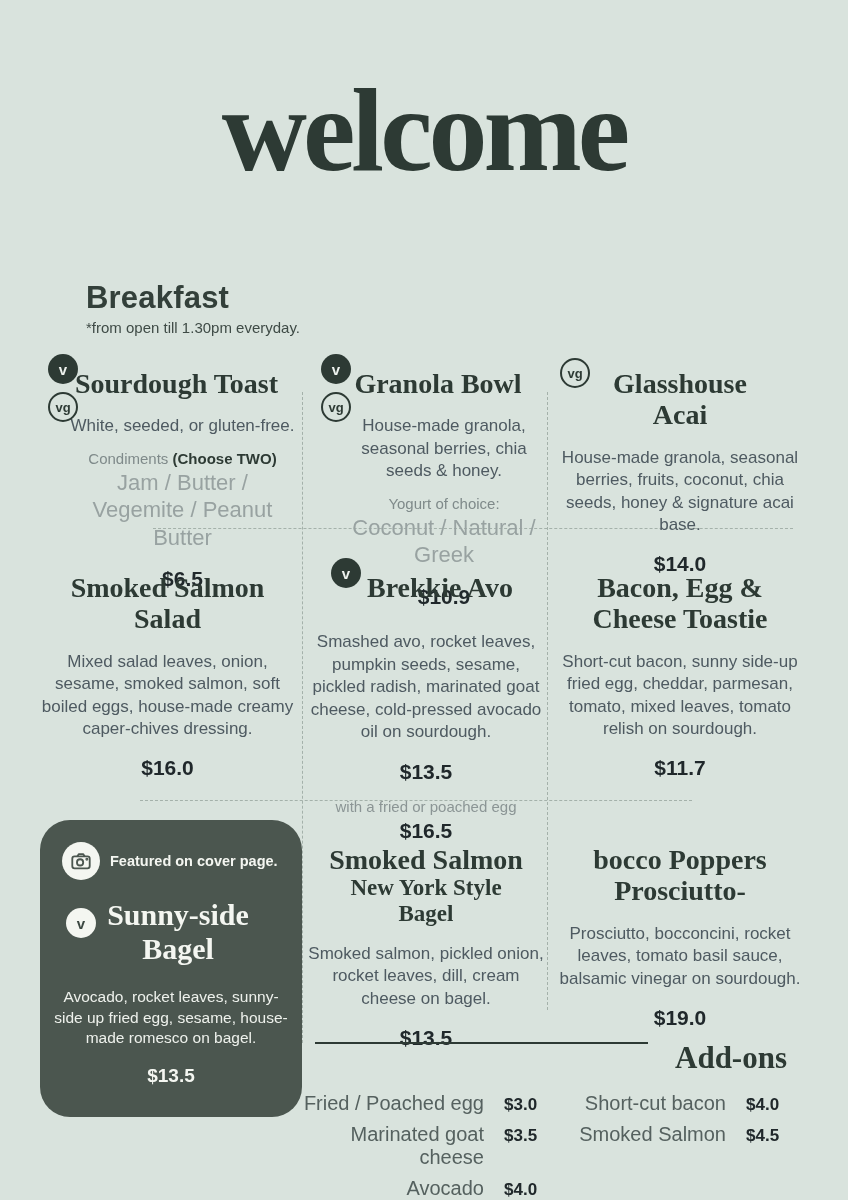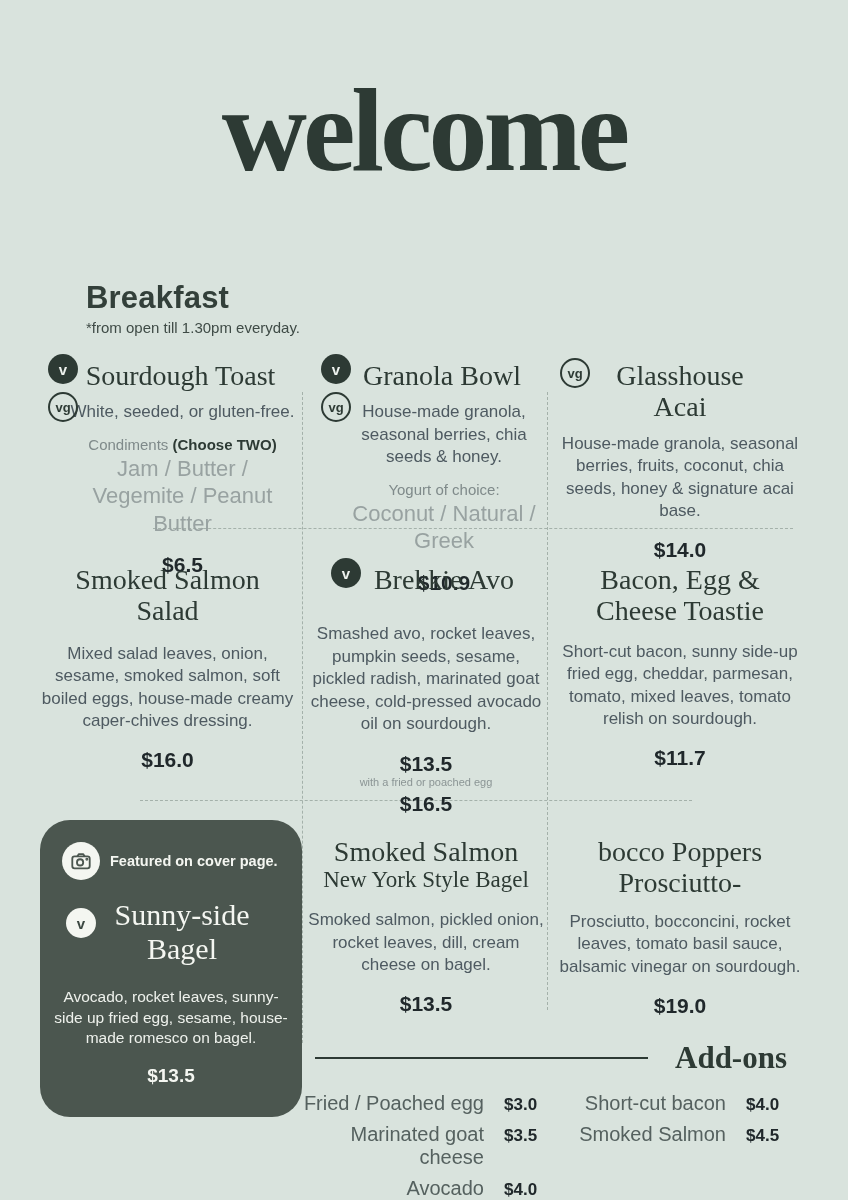"Sourdough Toast" .item-name { font-weight: normal -> bold; margin: 8px -> 16px }
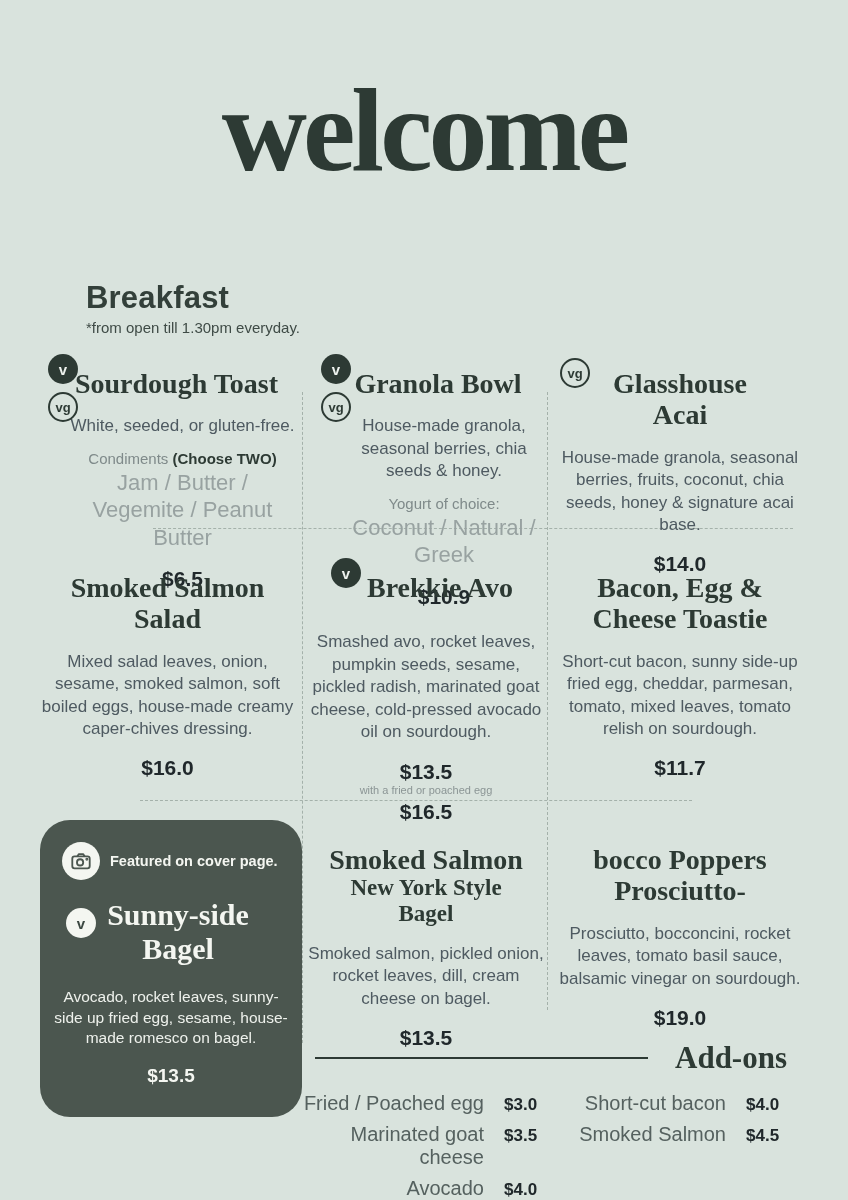"with a fried or poached" .extra-note { font-size: 11px -> 15px; margin-top: none -> 14px }
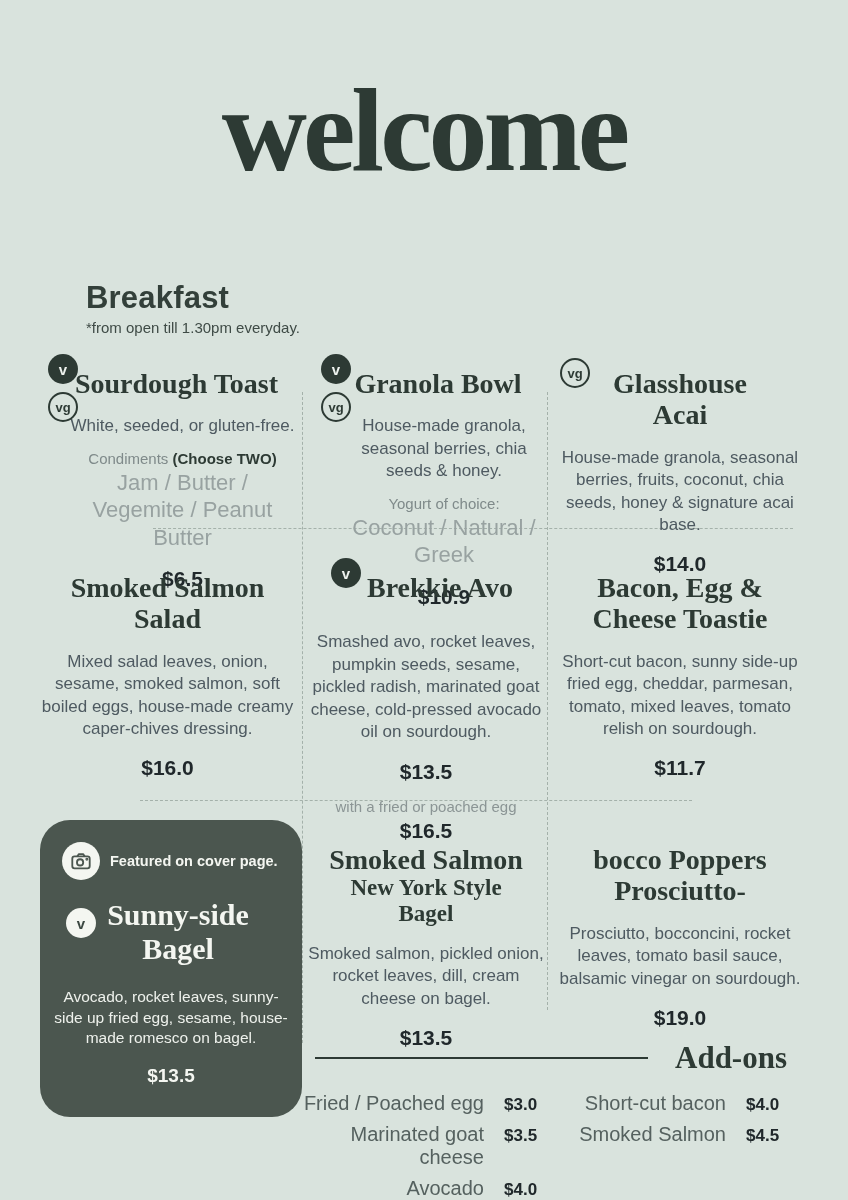"Add-ons" .addons-rule-row { align-items: center -> flex-start }
